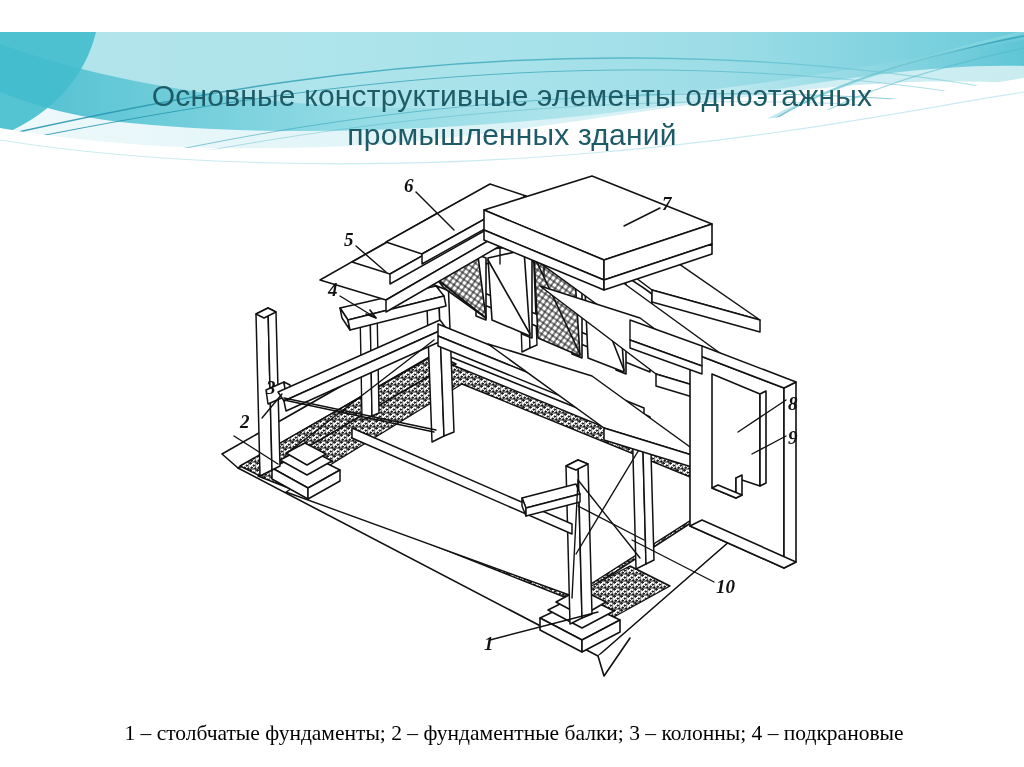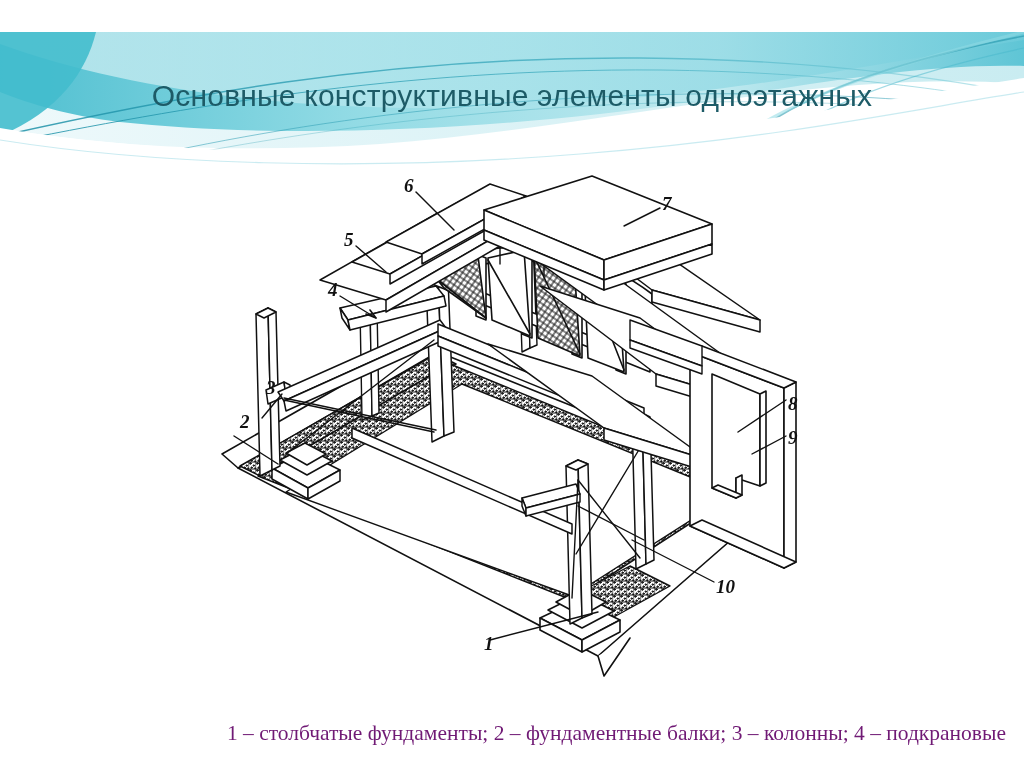"промышленных зданий" div { html: none -> <div>промышленных зданий</div> }
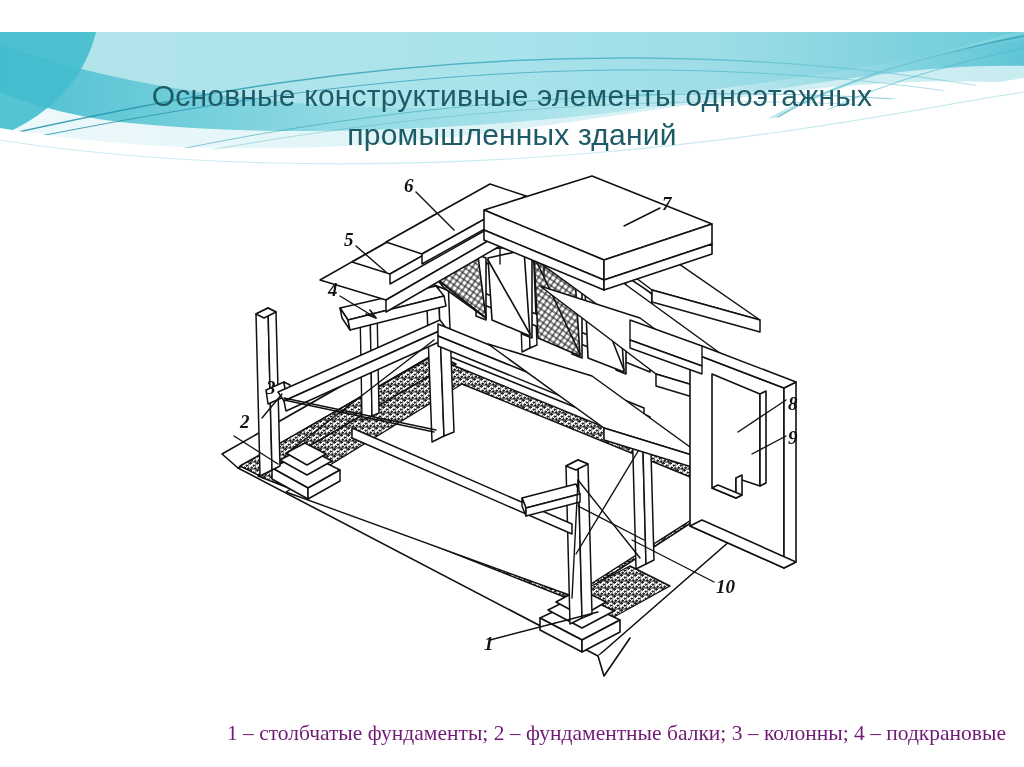"1 – столбчатые фундаменты; 2" #caption { color: #701a75 -> #000000; text-align: right -> center }
